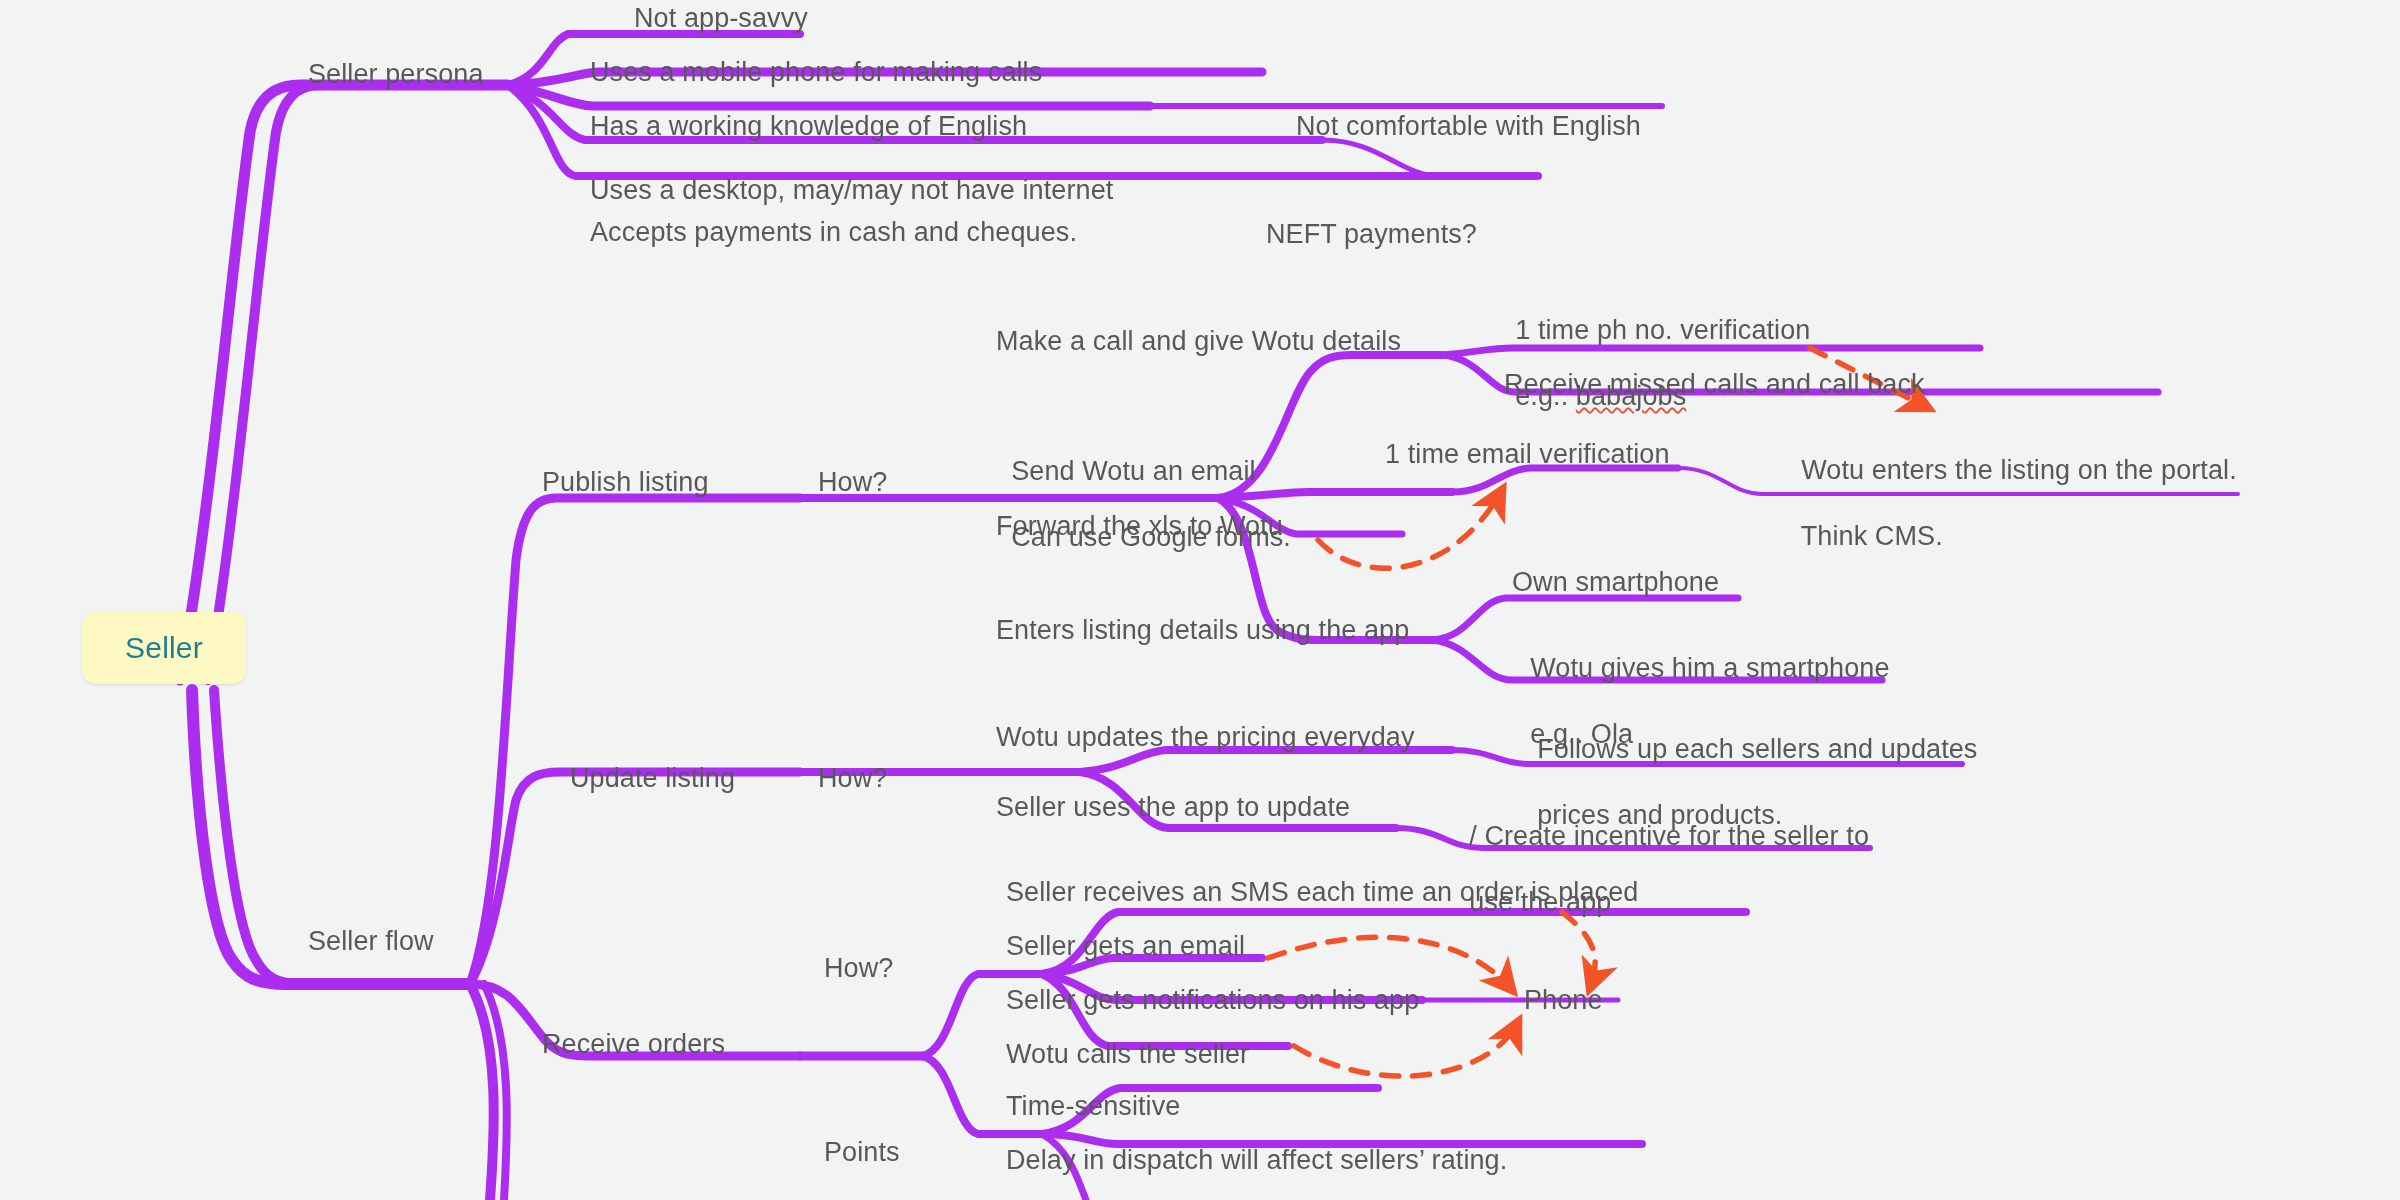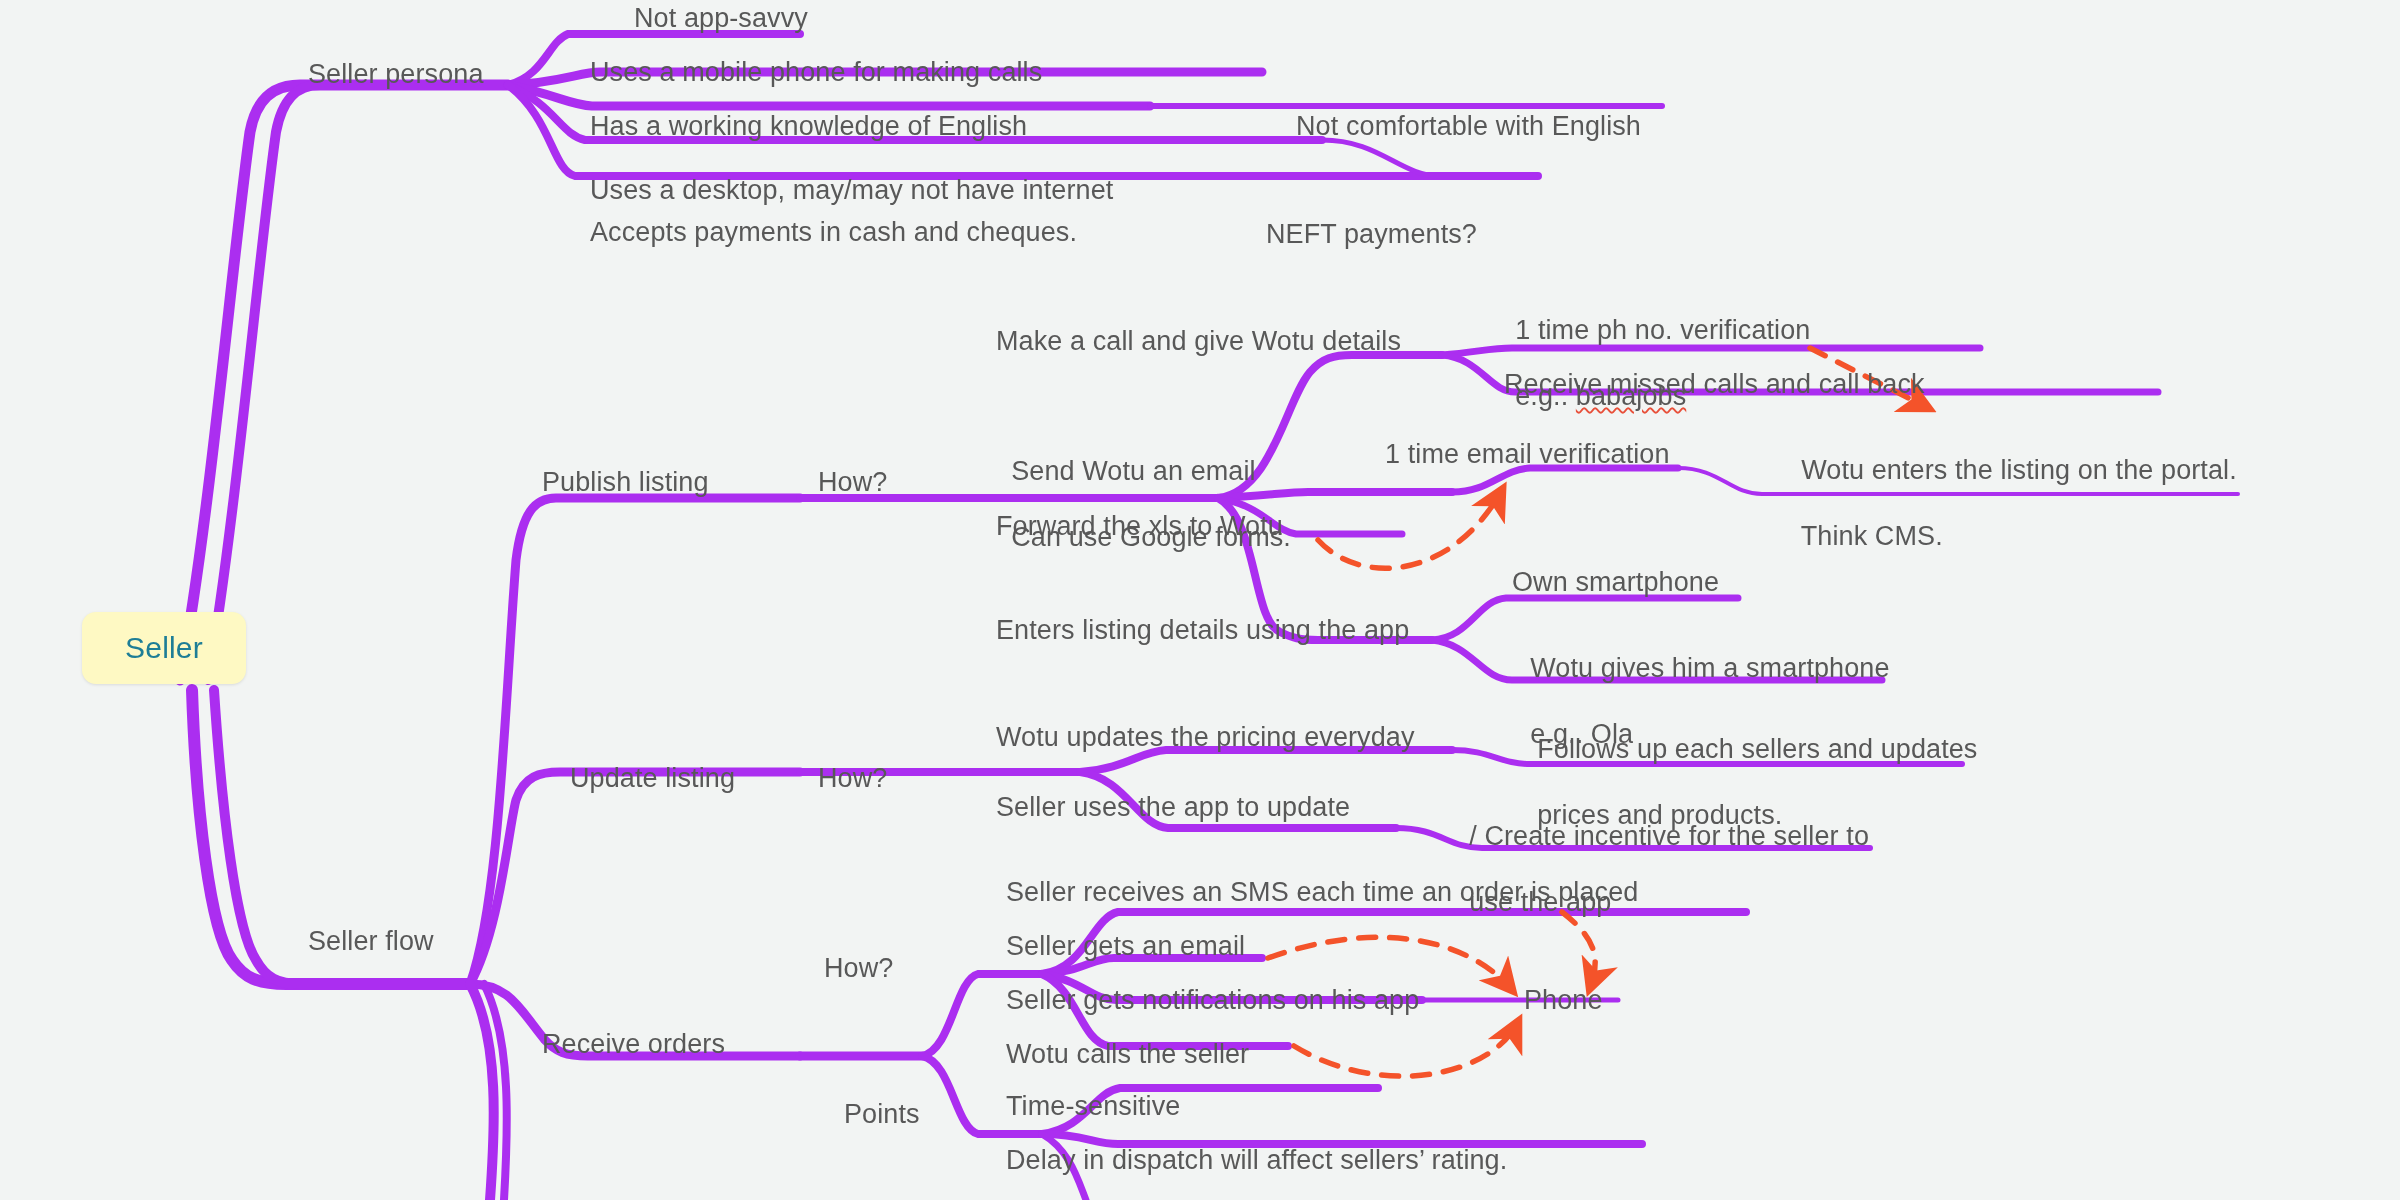"Points" div.lbl { margin-left: 20px -> none; top: 1098px -> 1136px }
